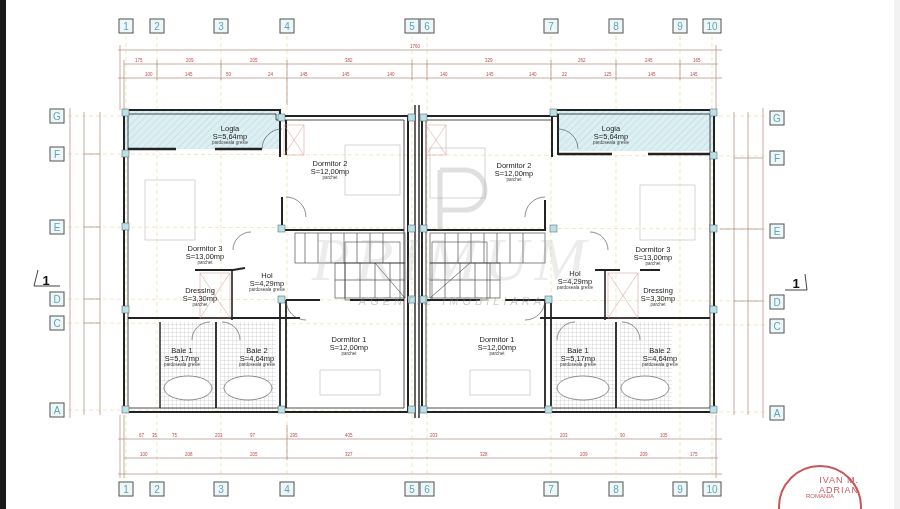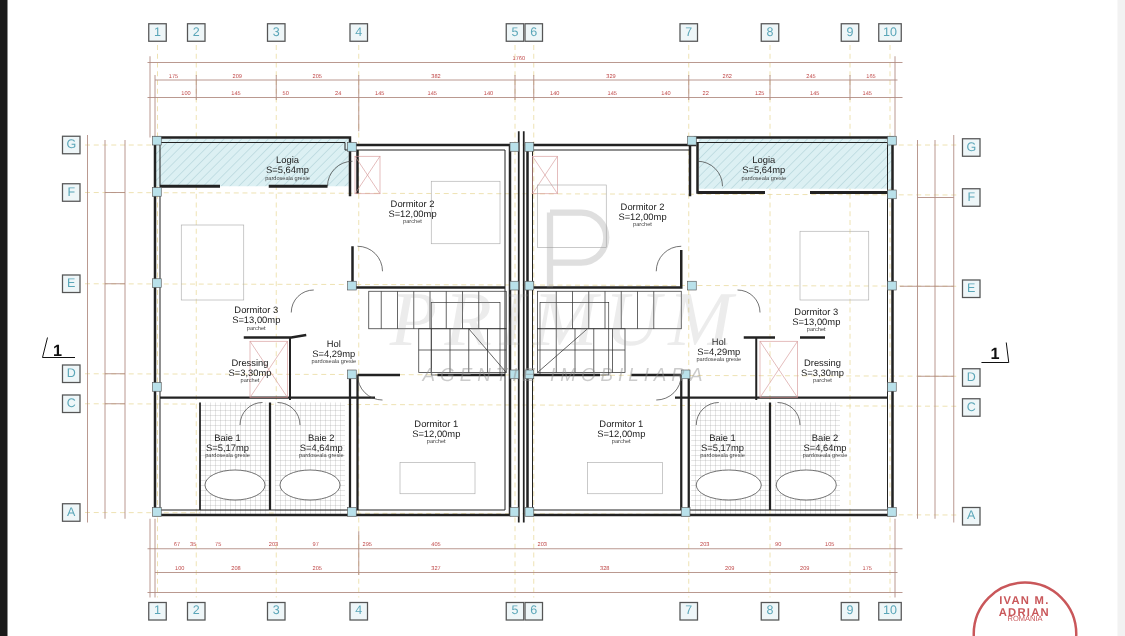"AGENTIE IMOBILIARA" .wm-sub { font-size: 15px -> 11px }
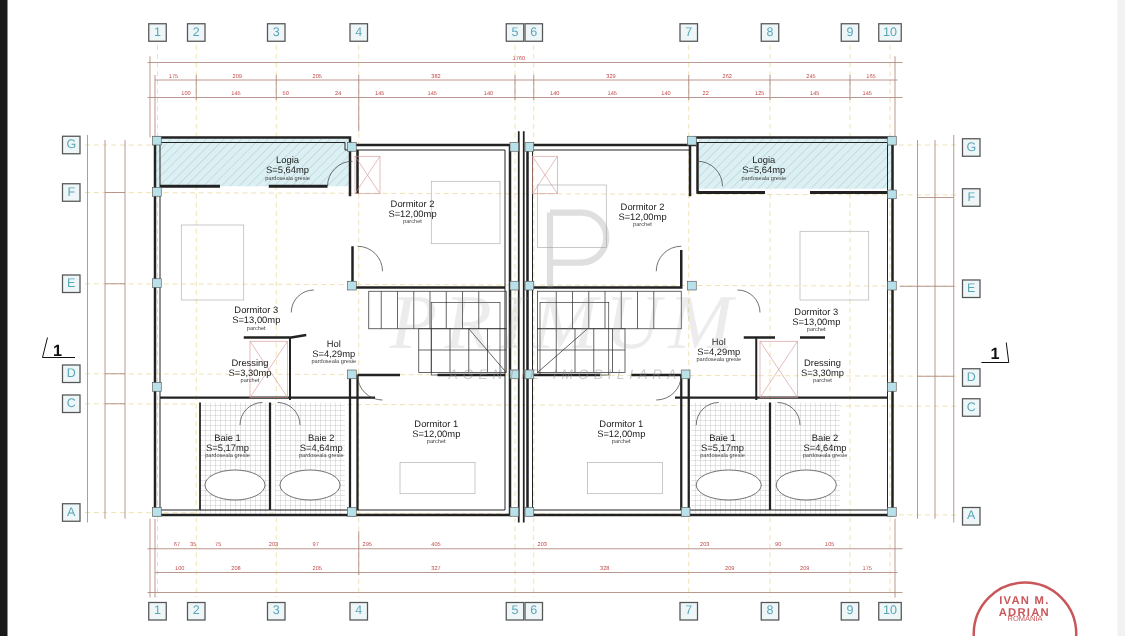"IVAN M. ADRIAN" .stamp-text { font-weight: bold -> normal; text-align: center -> right }
